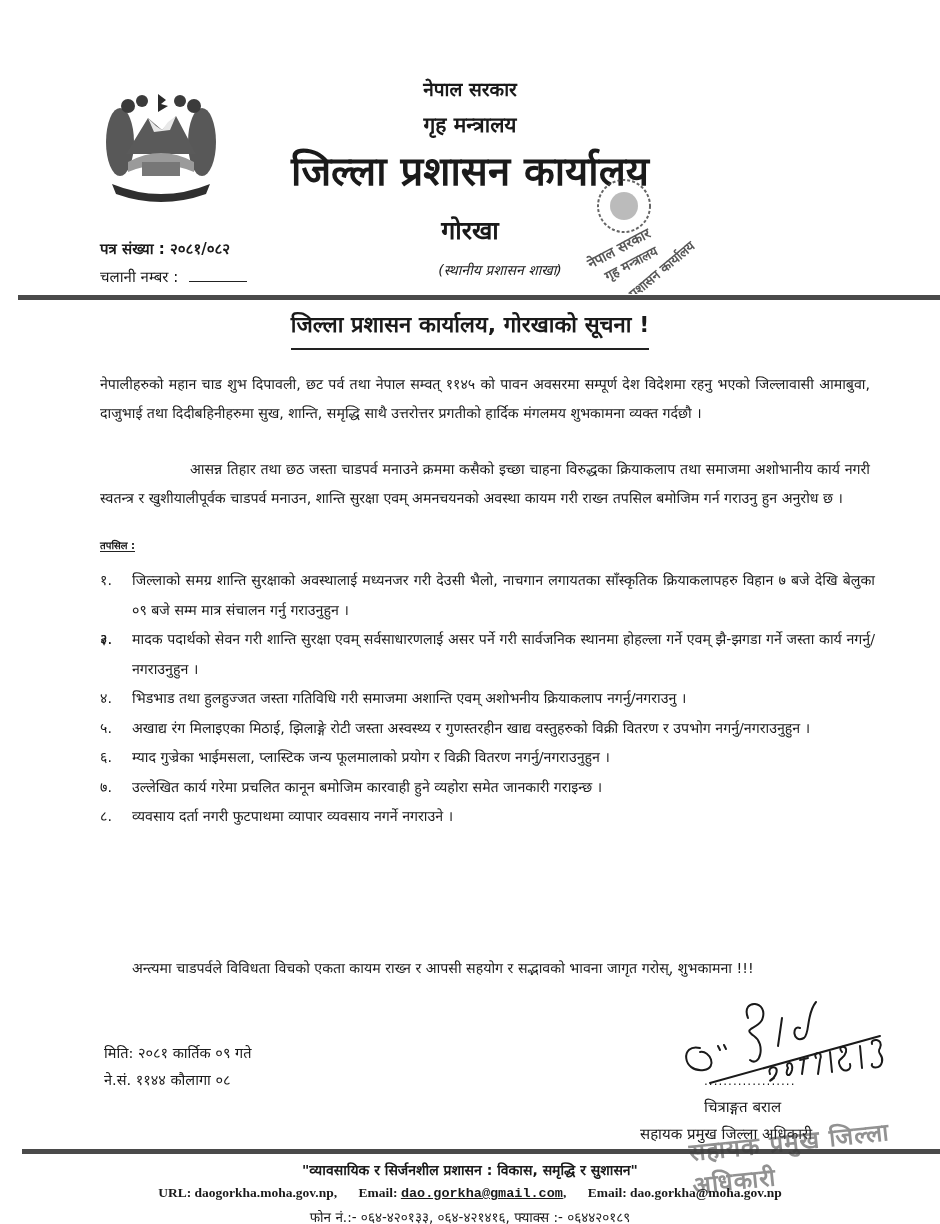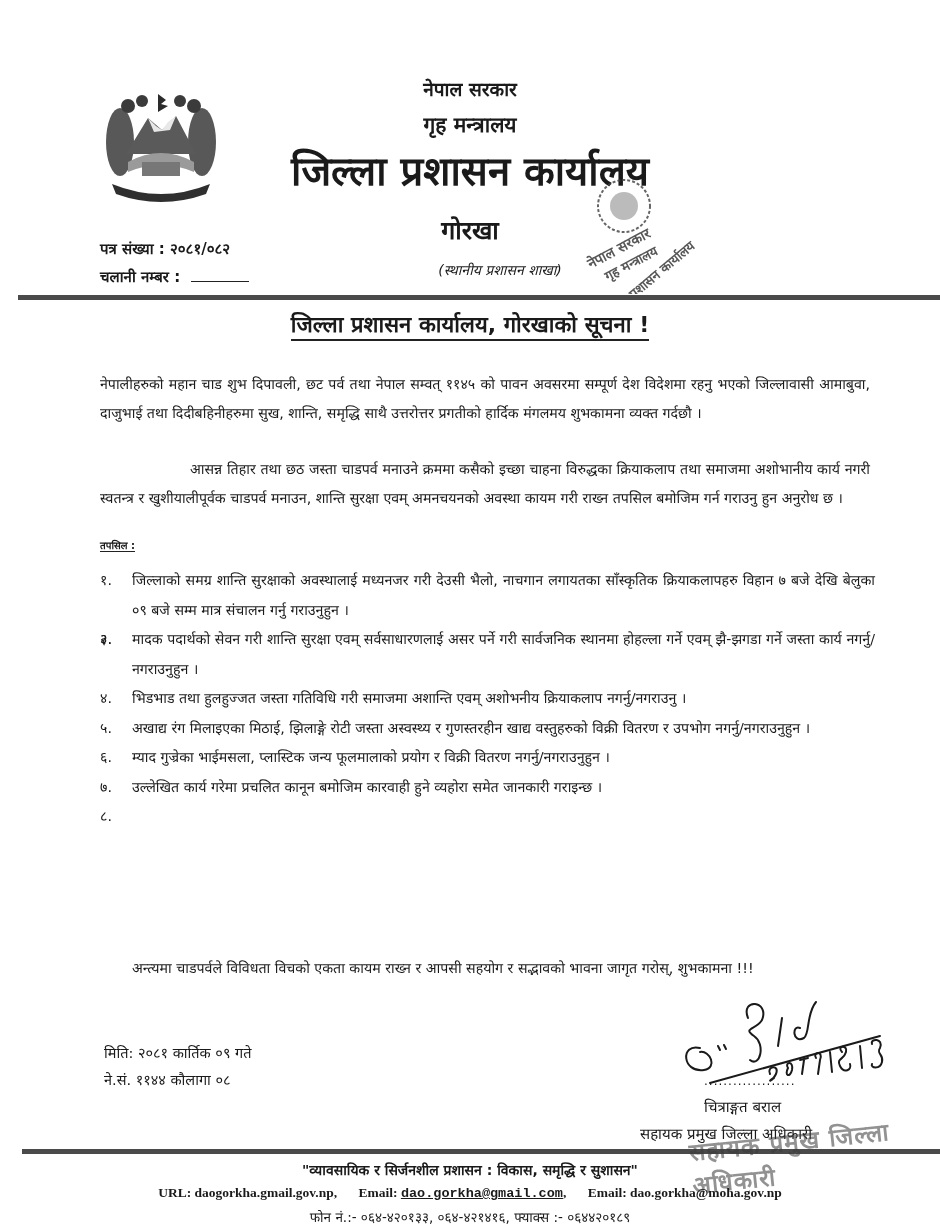"चलानी नम्बर :" .darta { font-weight: bold -> normal }
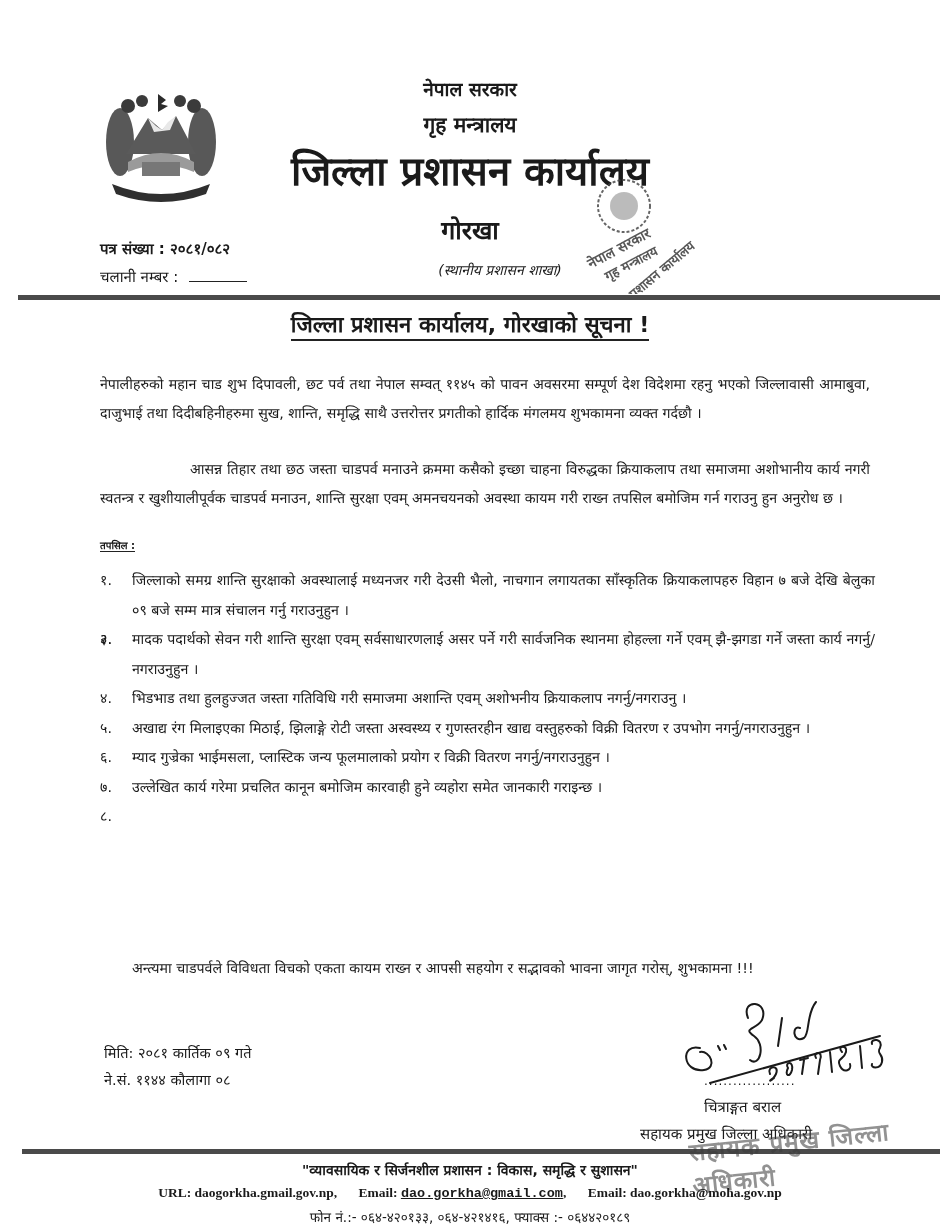"जिल्ला प्रशासन कार्यालय, गोरखाको सूचना" .notice-title span { padding-bottom: 2px -> 11px }
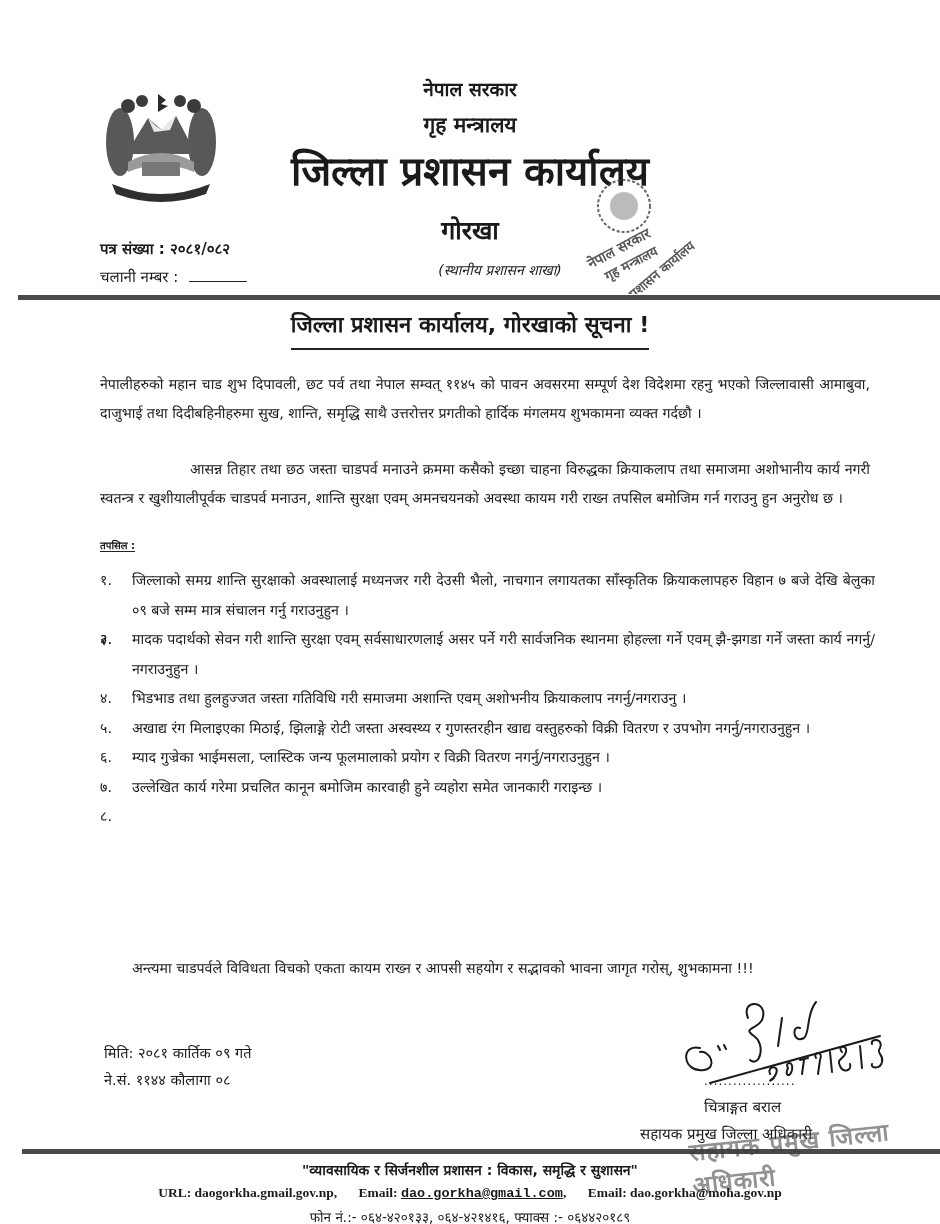"व्यवसाय दर्ता नगरी फुटपाथमा व्यापार" span { html: none -> <span>व्यवसाय दर्ता नगरी फुटपाथमा व्यापार व्यवसाय नगर्ने नगराउने ।</span> }
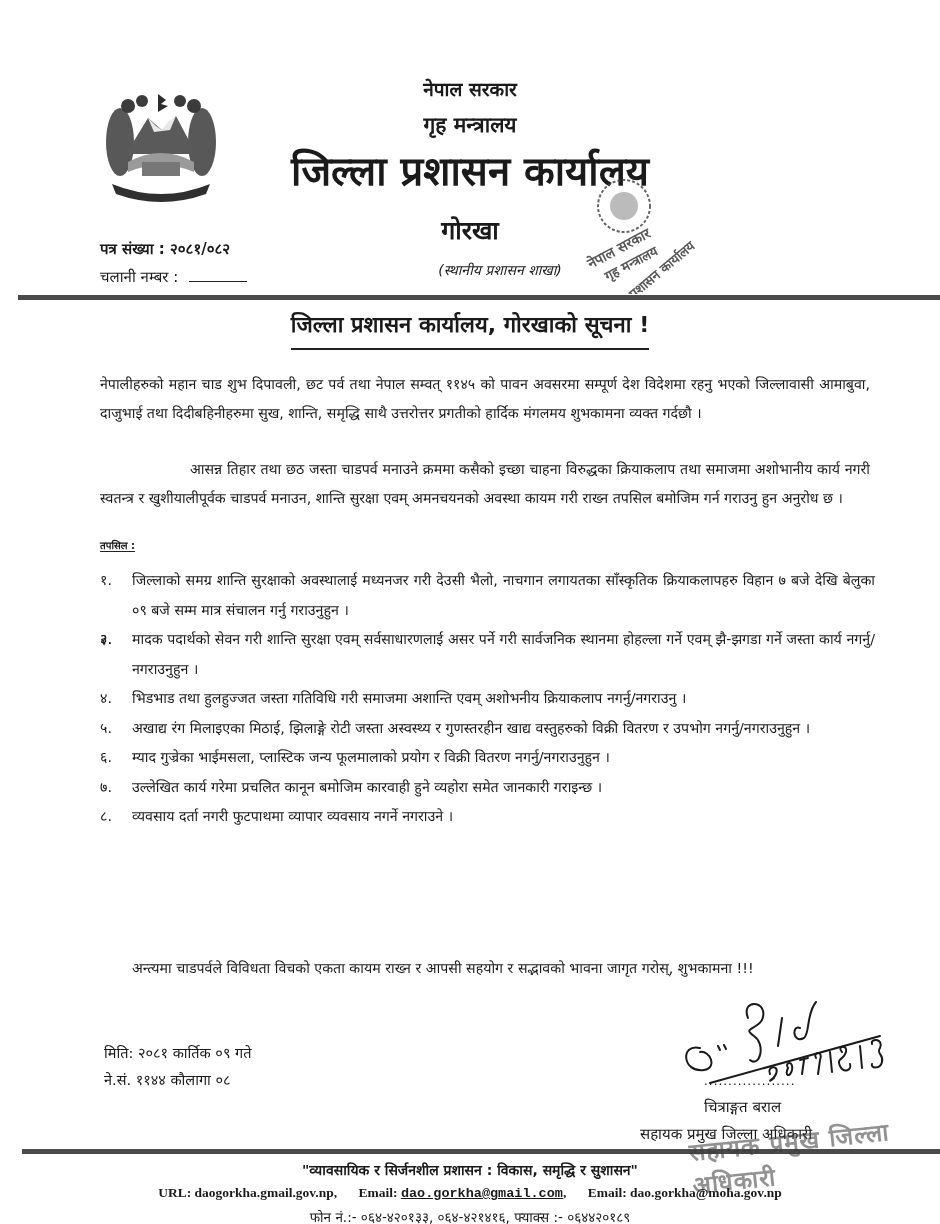"daogorkha.gmail.gov.np," span { text: daogorkha.gmail.gov.np -> daogorkha.moha.gov.np }
